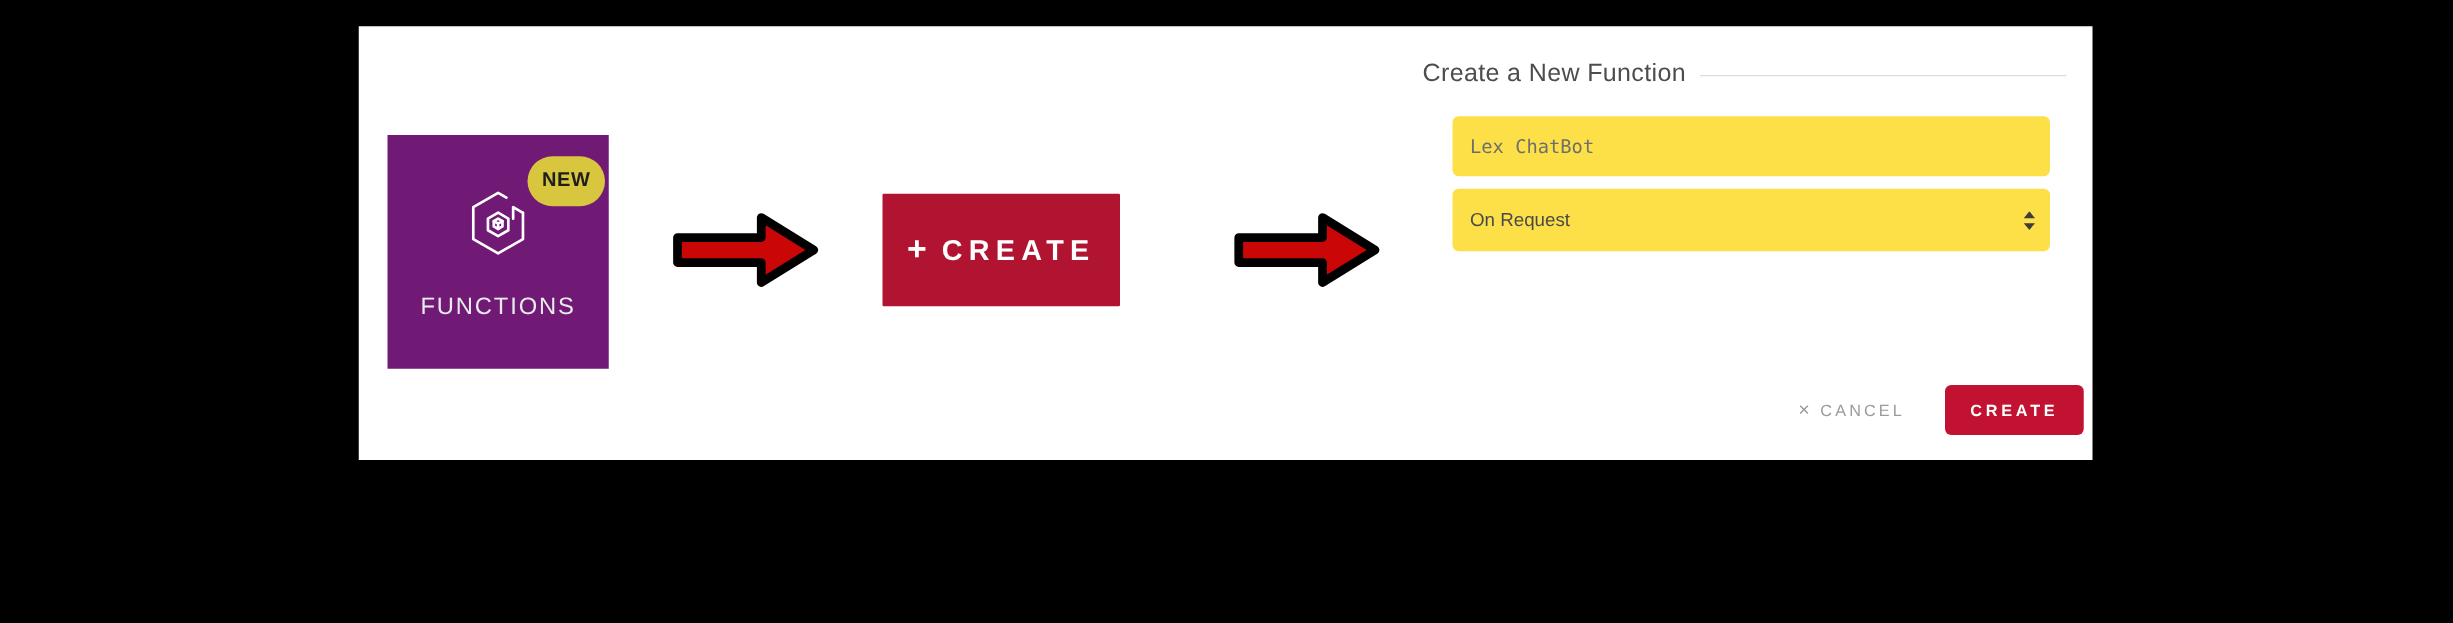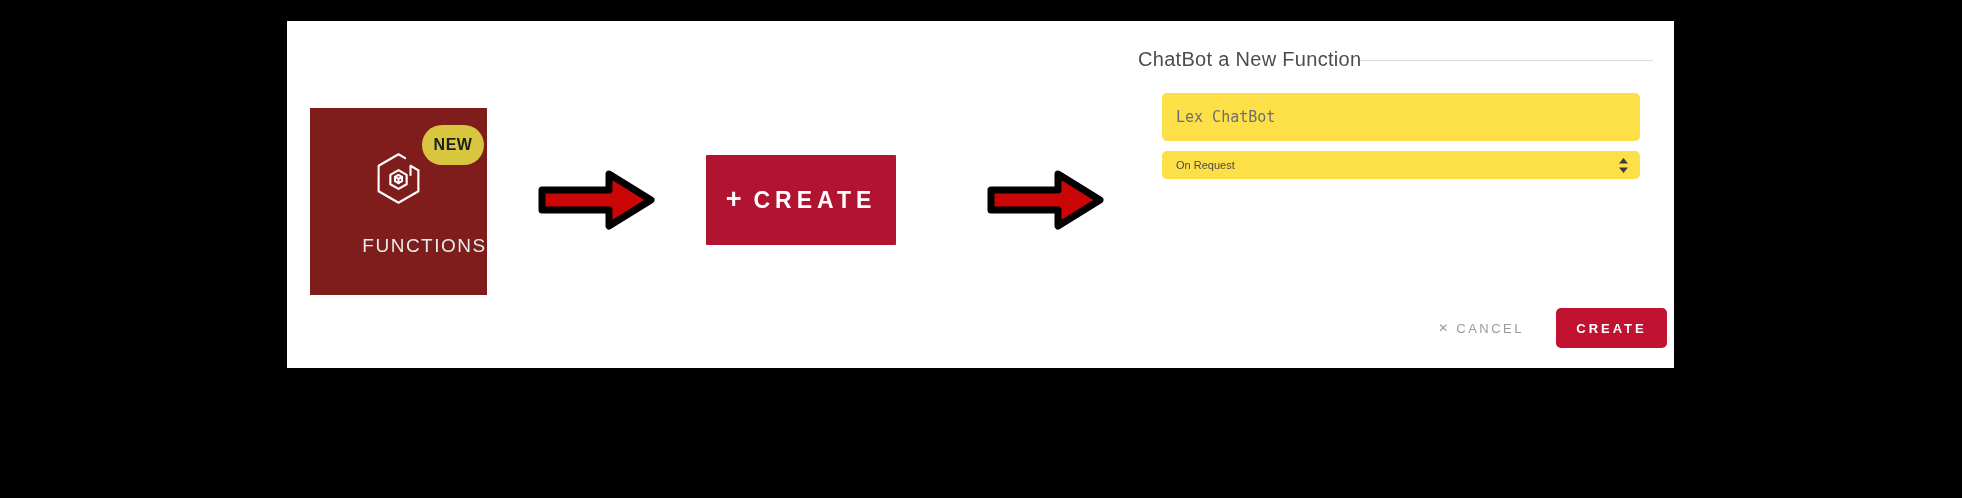"ChatBot a New Function" div.form-title { text: ChatBot -> Create }
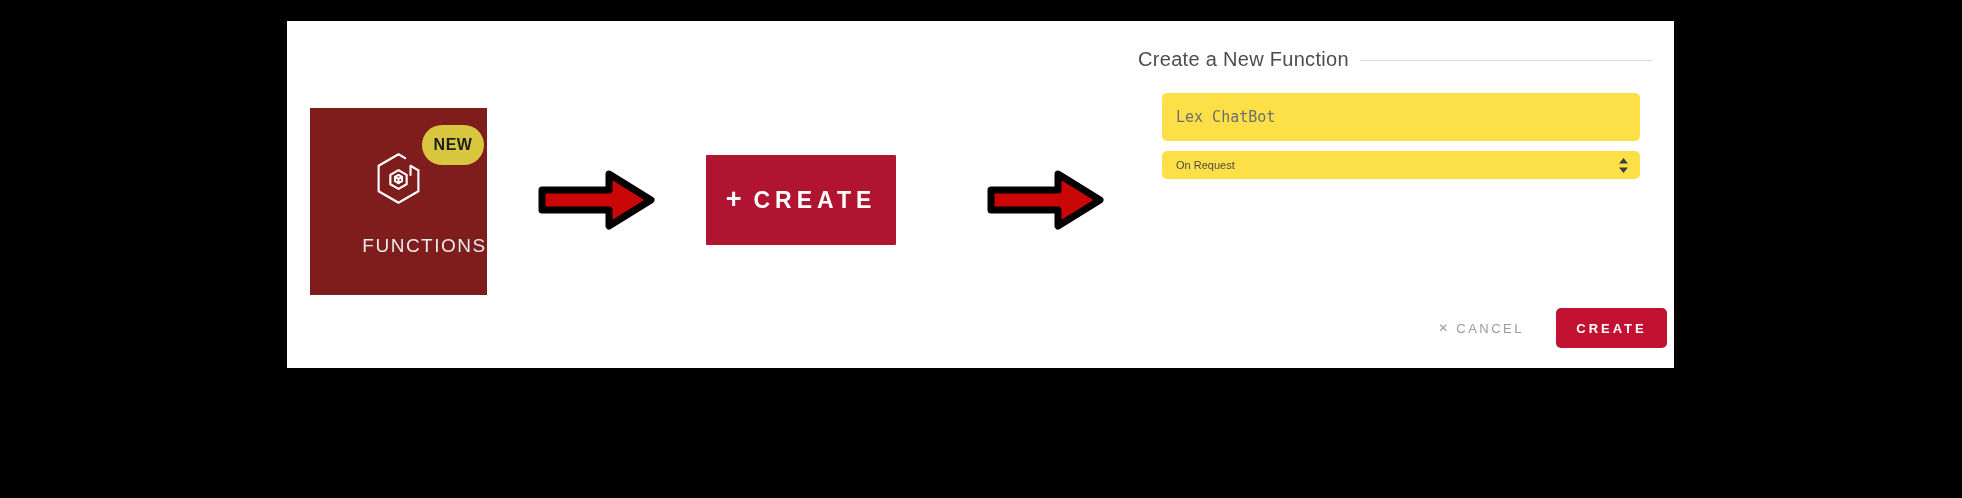"NEW" .tile { background: #7f1d1d -> #701a75 }
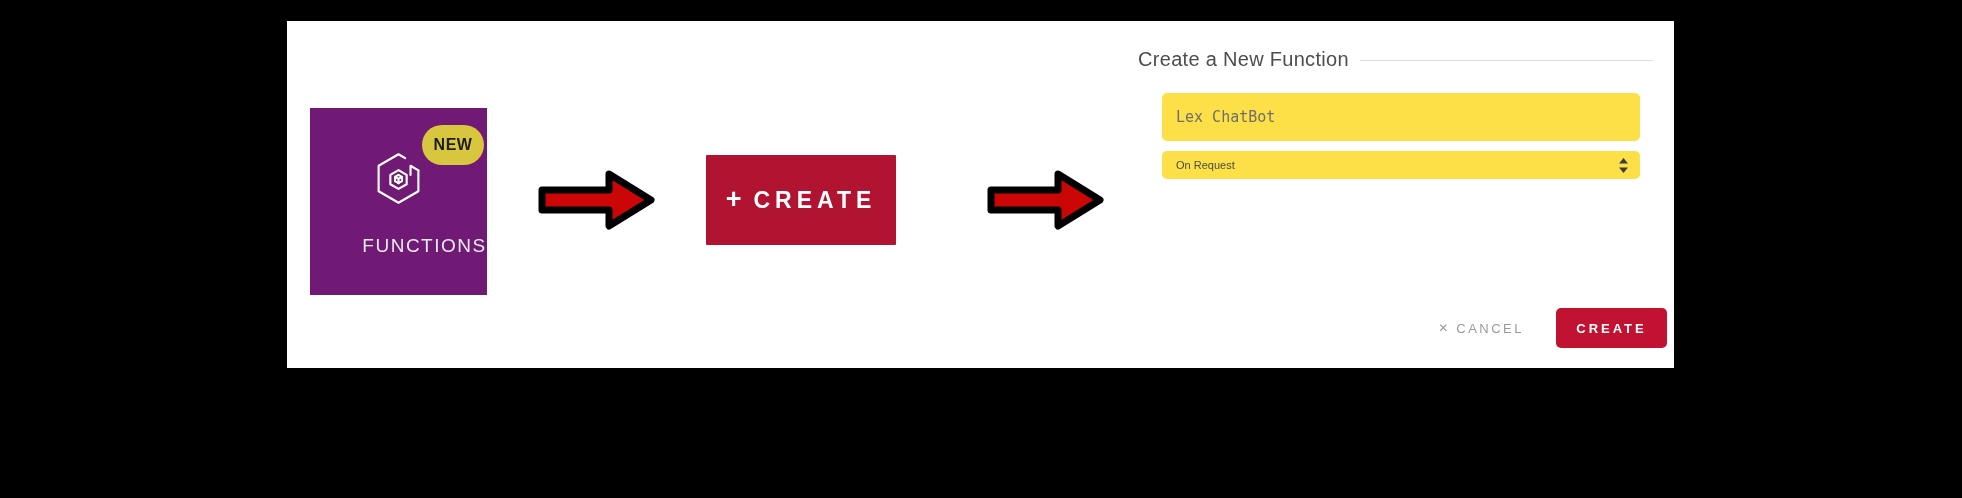"On Request" .field.select { font-size: 11px -> 15px; height: 28px -> 50px }
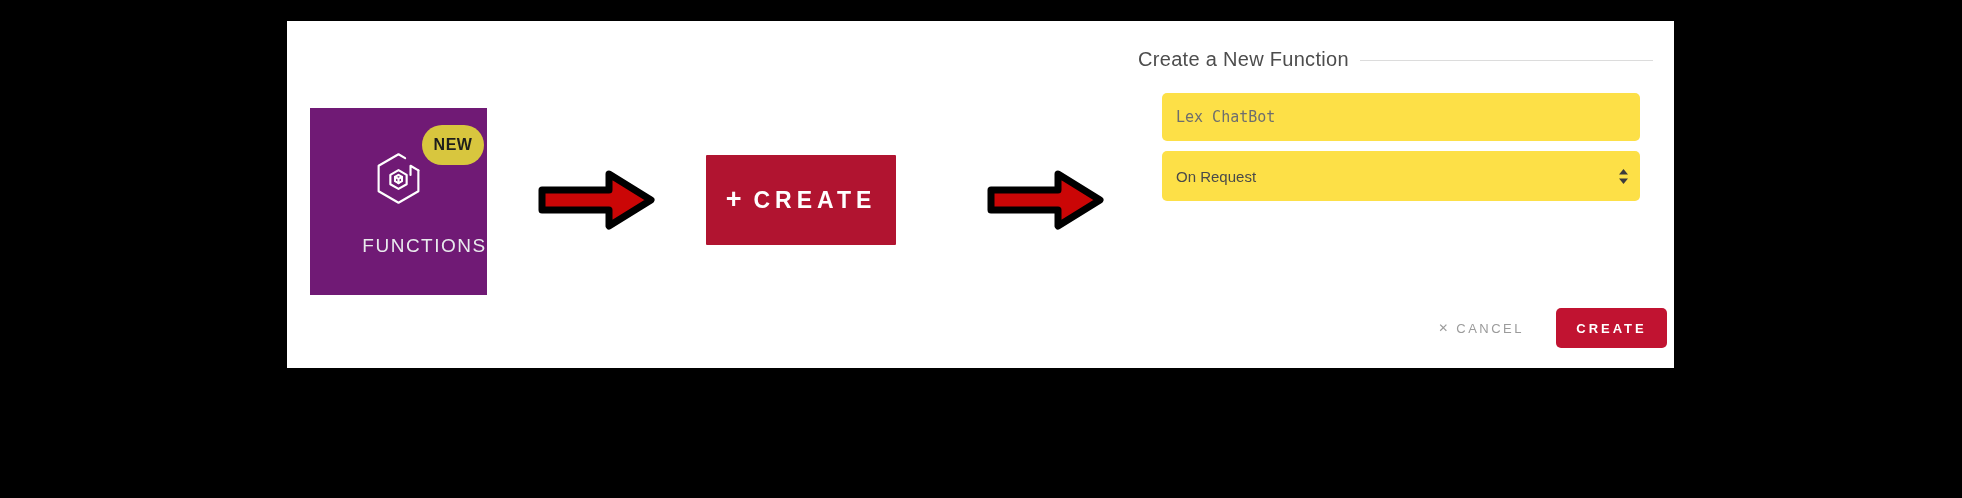"FUNCTIONS" .tile-label { padding-left: 26px -> none }
